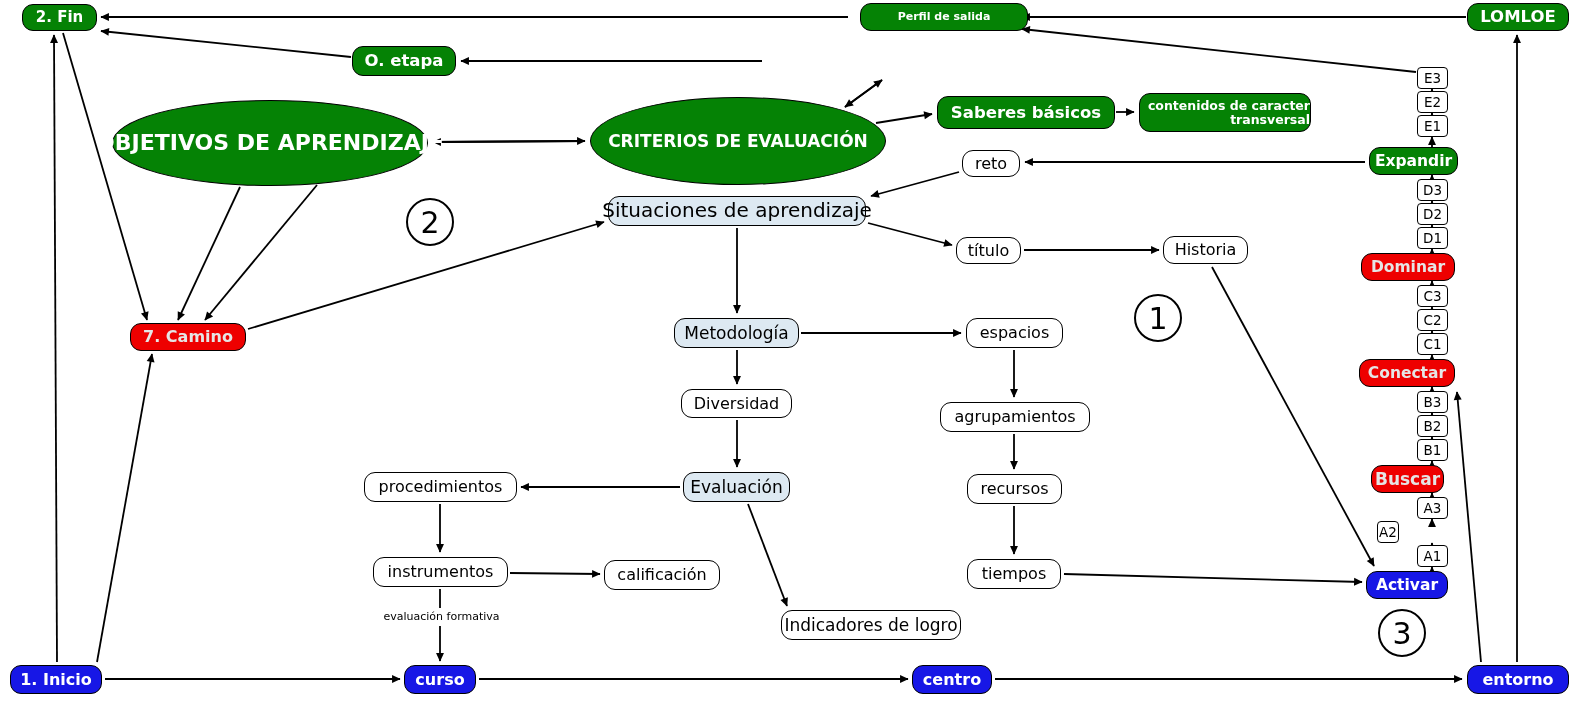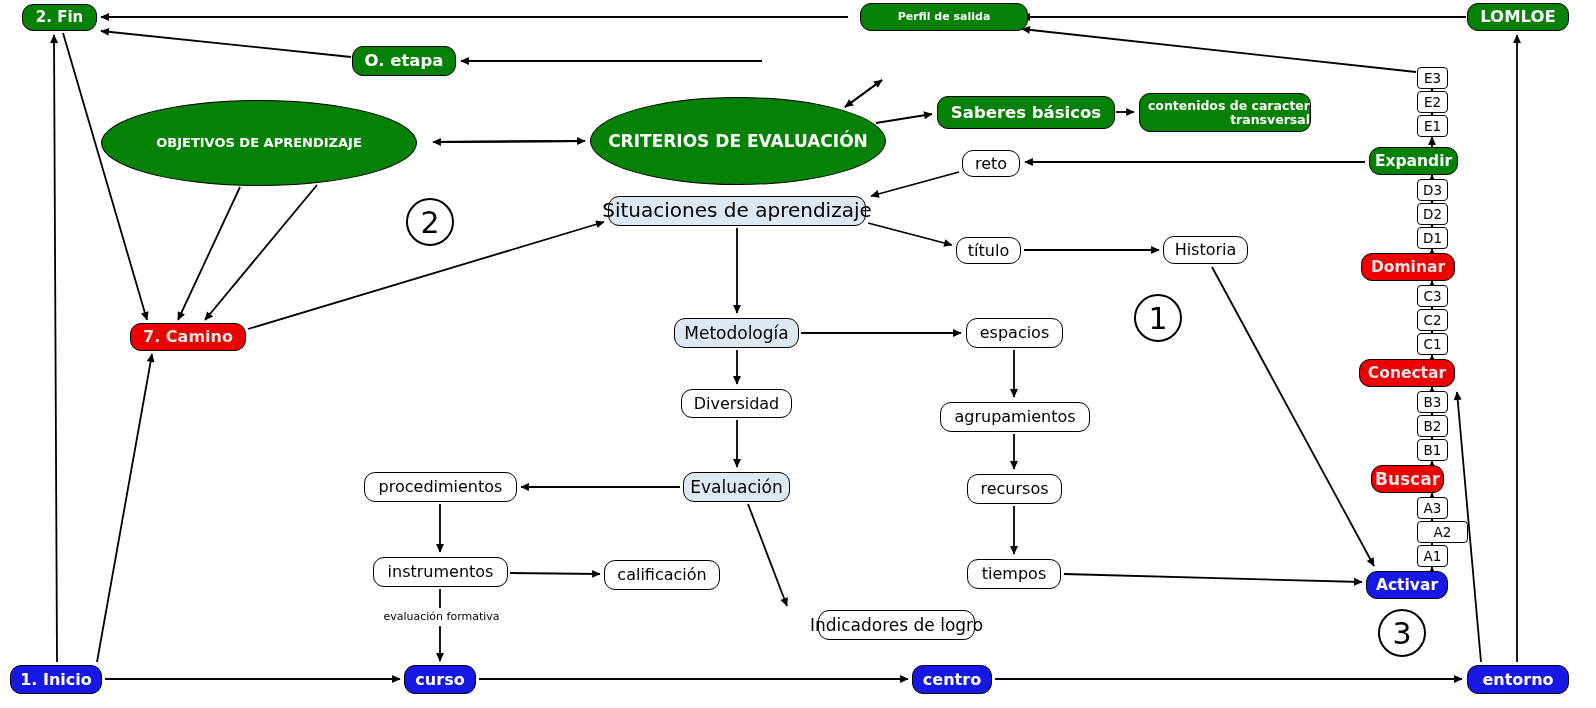"OBJETIVOS DE APRENDIZAJE" div.node { font-size: 13px -> 22px; left: 101px -> 112px }
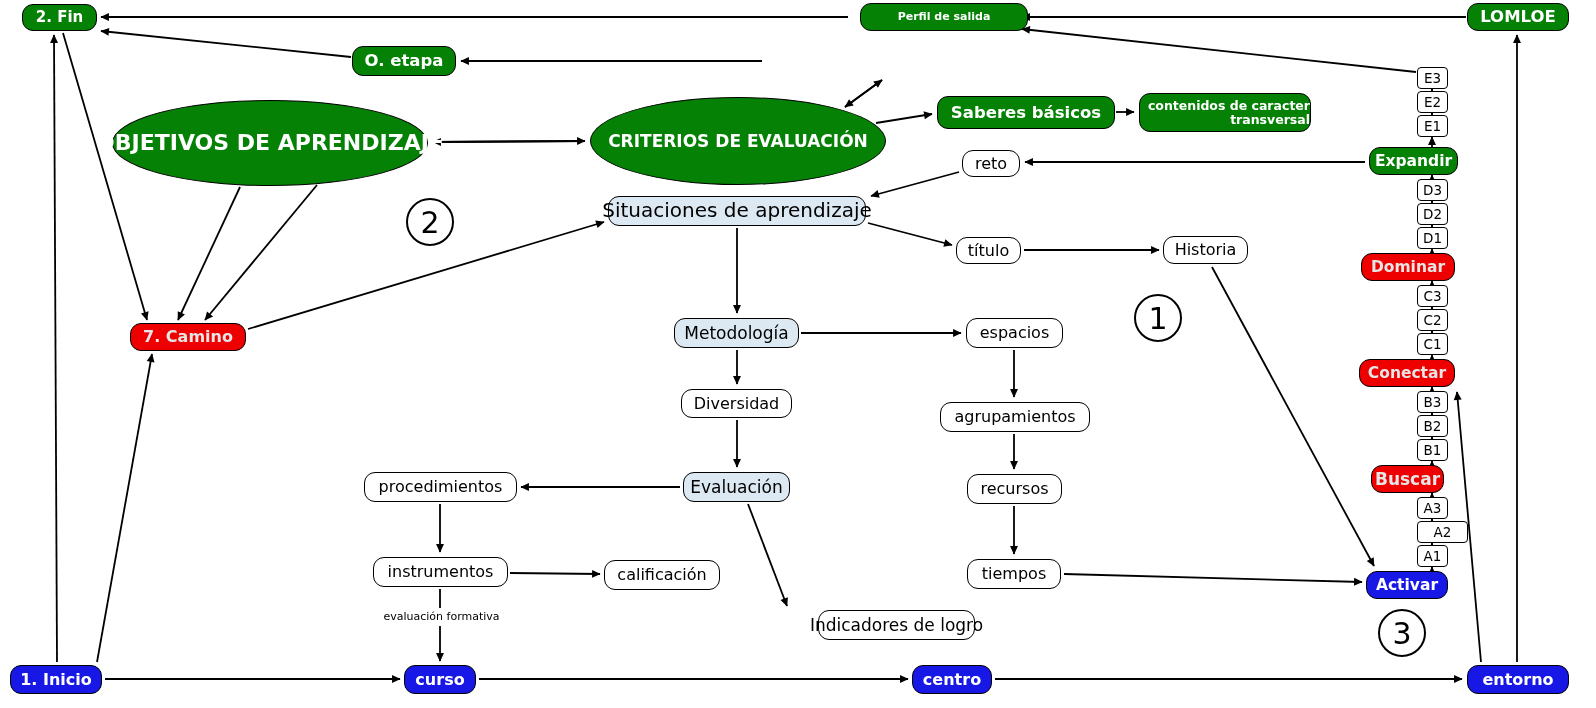"A2" div.node { left: 1417px -> 1377px; width: 51px -> 22px }
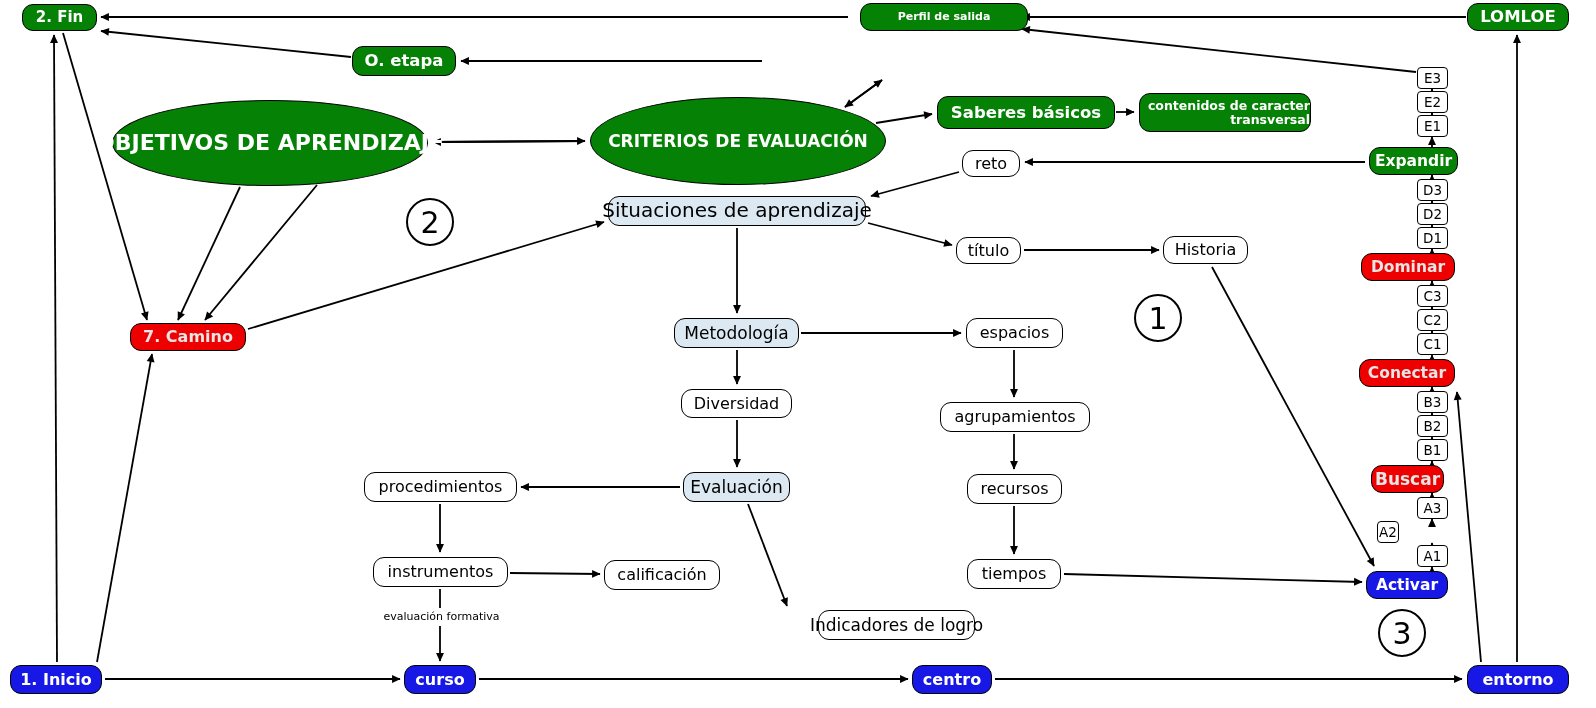"Indicadores de logro" div.node { left: 818px -> 781px; width: 157px -> 180px }
